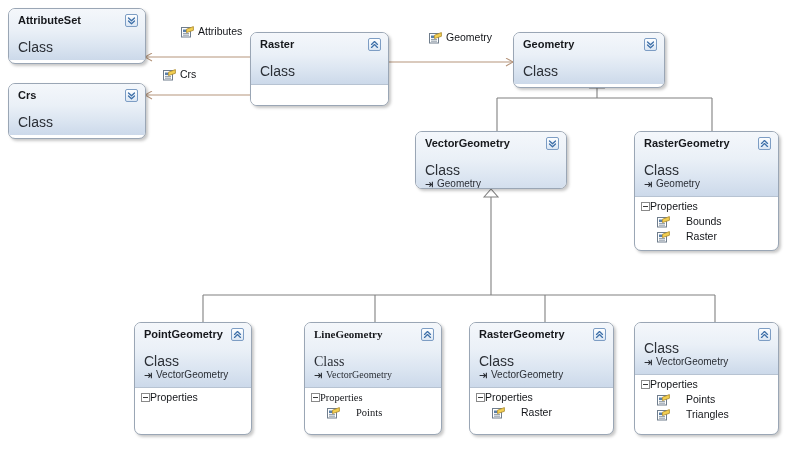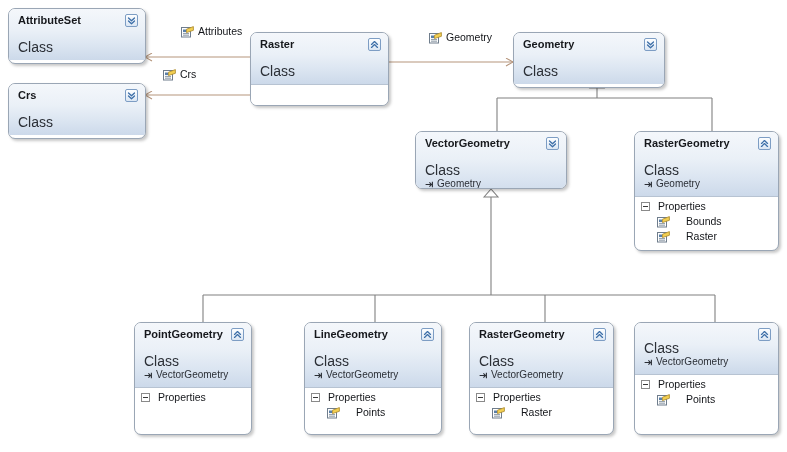"Properties" .cb-group { gap: 8px -> 0 }
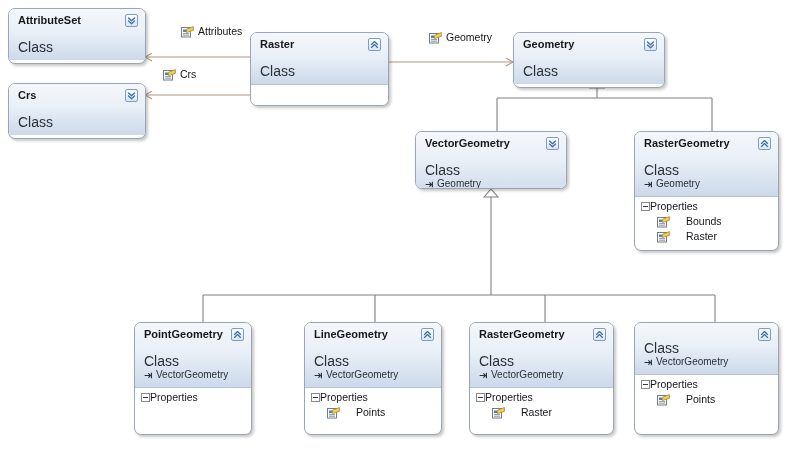"LineGeometry" div.class-box { font-family: none -> Liberation Serif, serif }
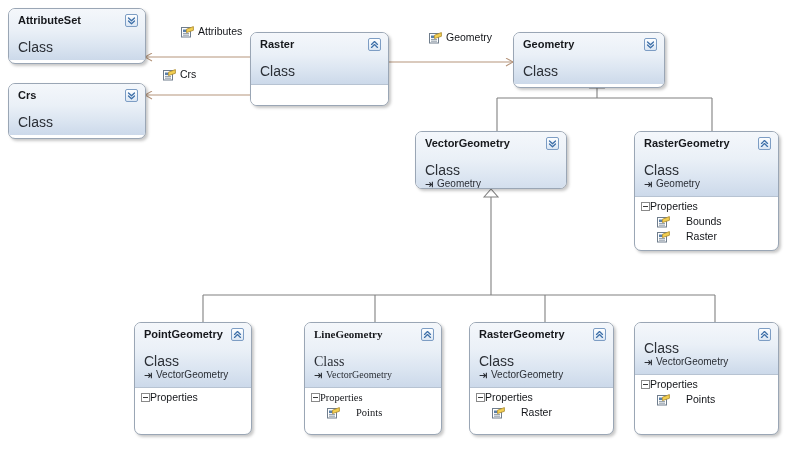"Triangles" div.cb-member { html: none -> <div> <span> <svg> <rect></rect> <rect></rect> <line></line> <line></line> <path></path> </svg> </span> <span>Triangles</span> </div> }
